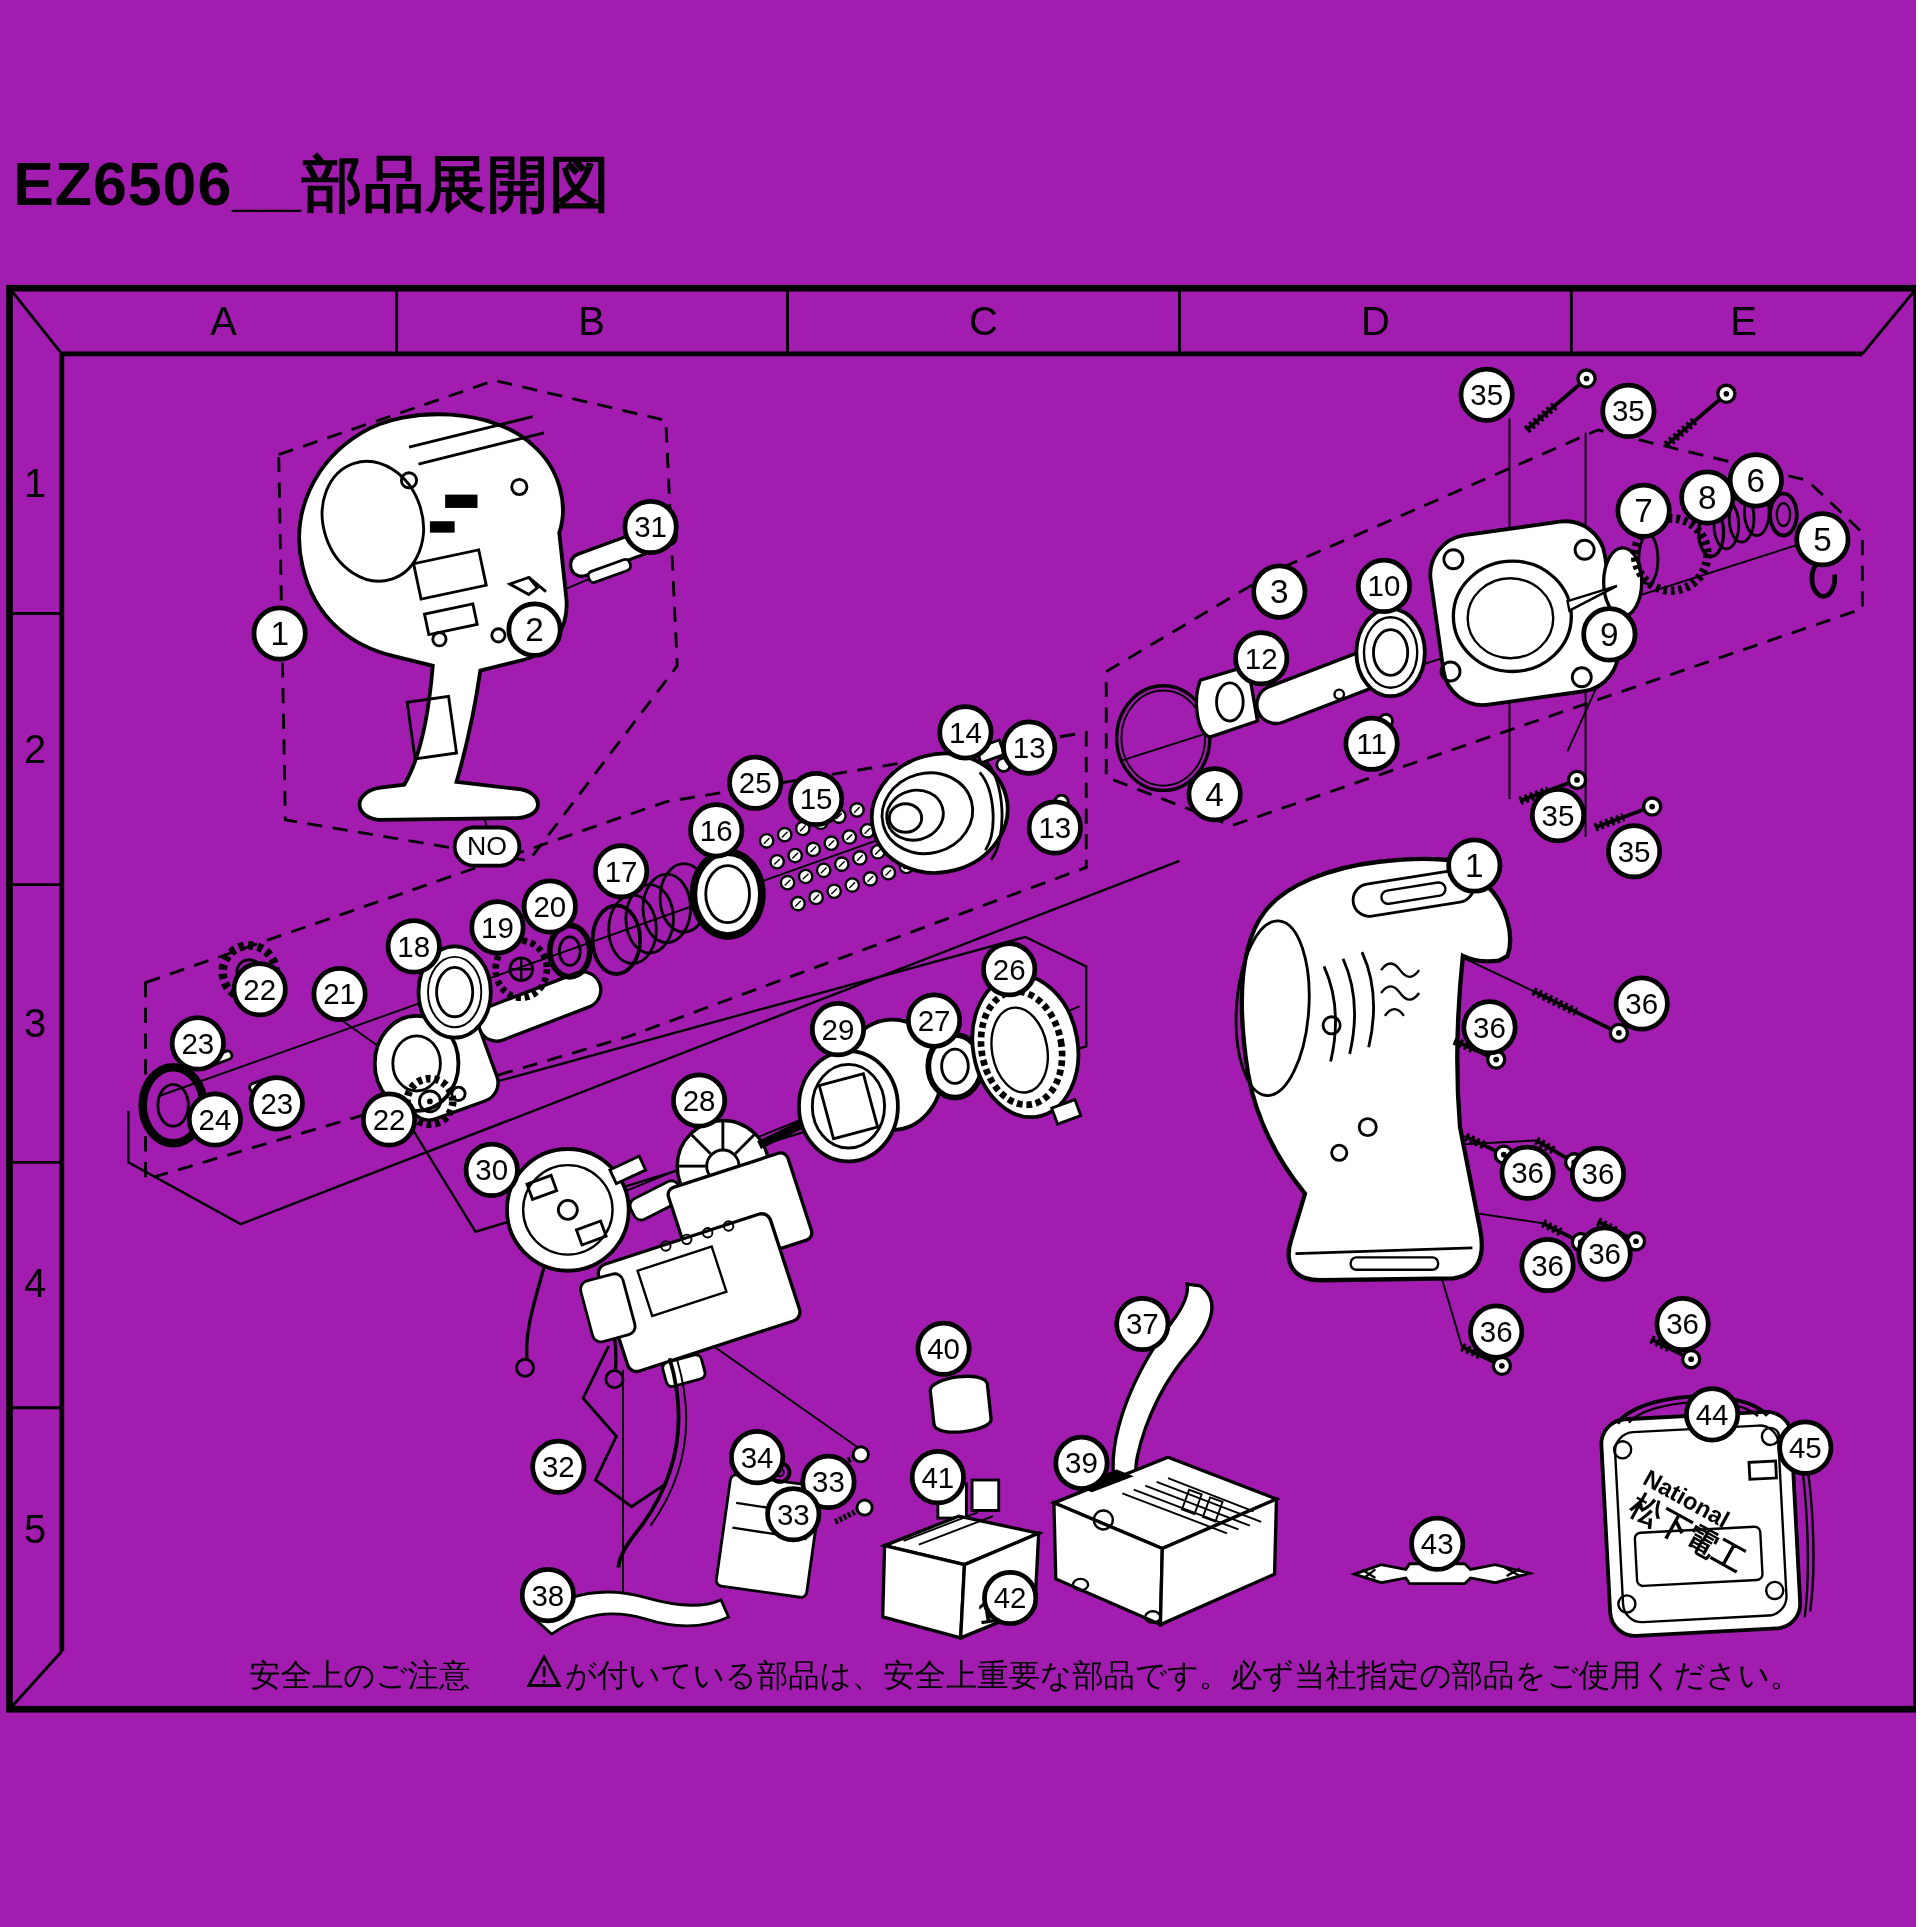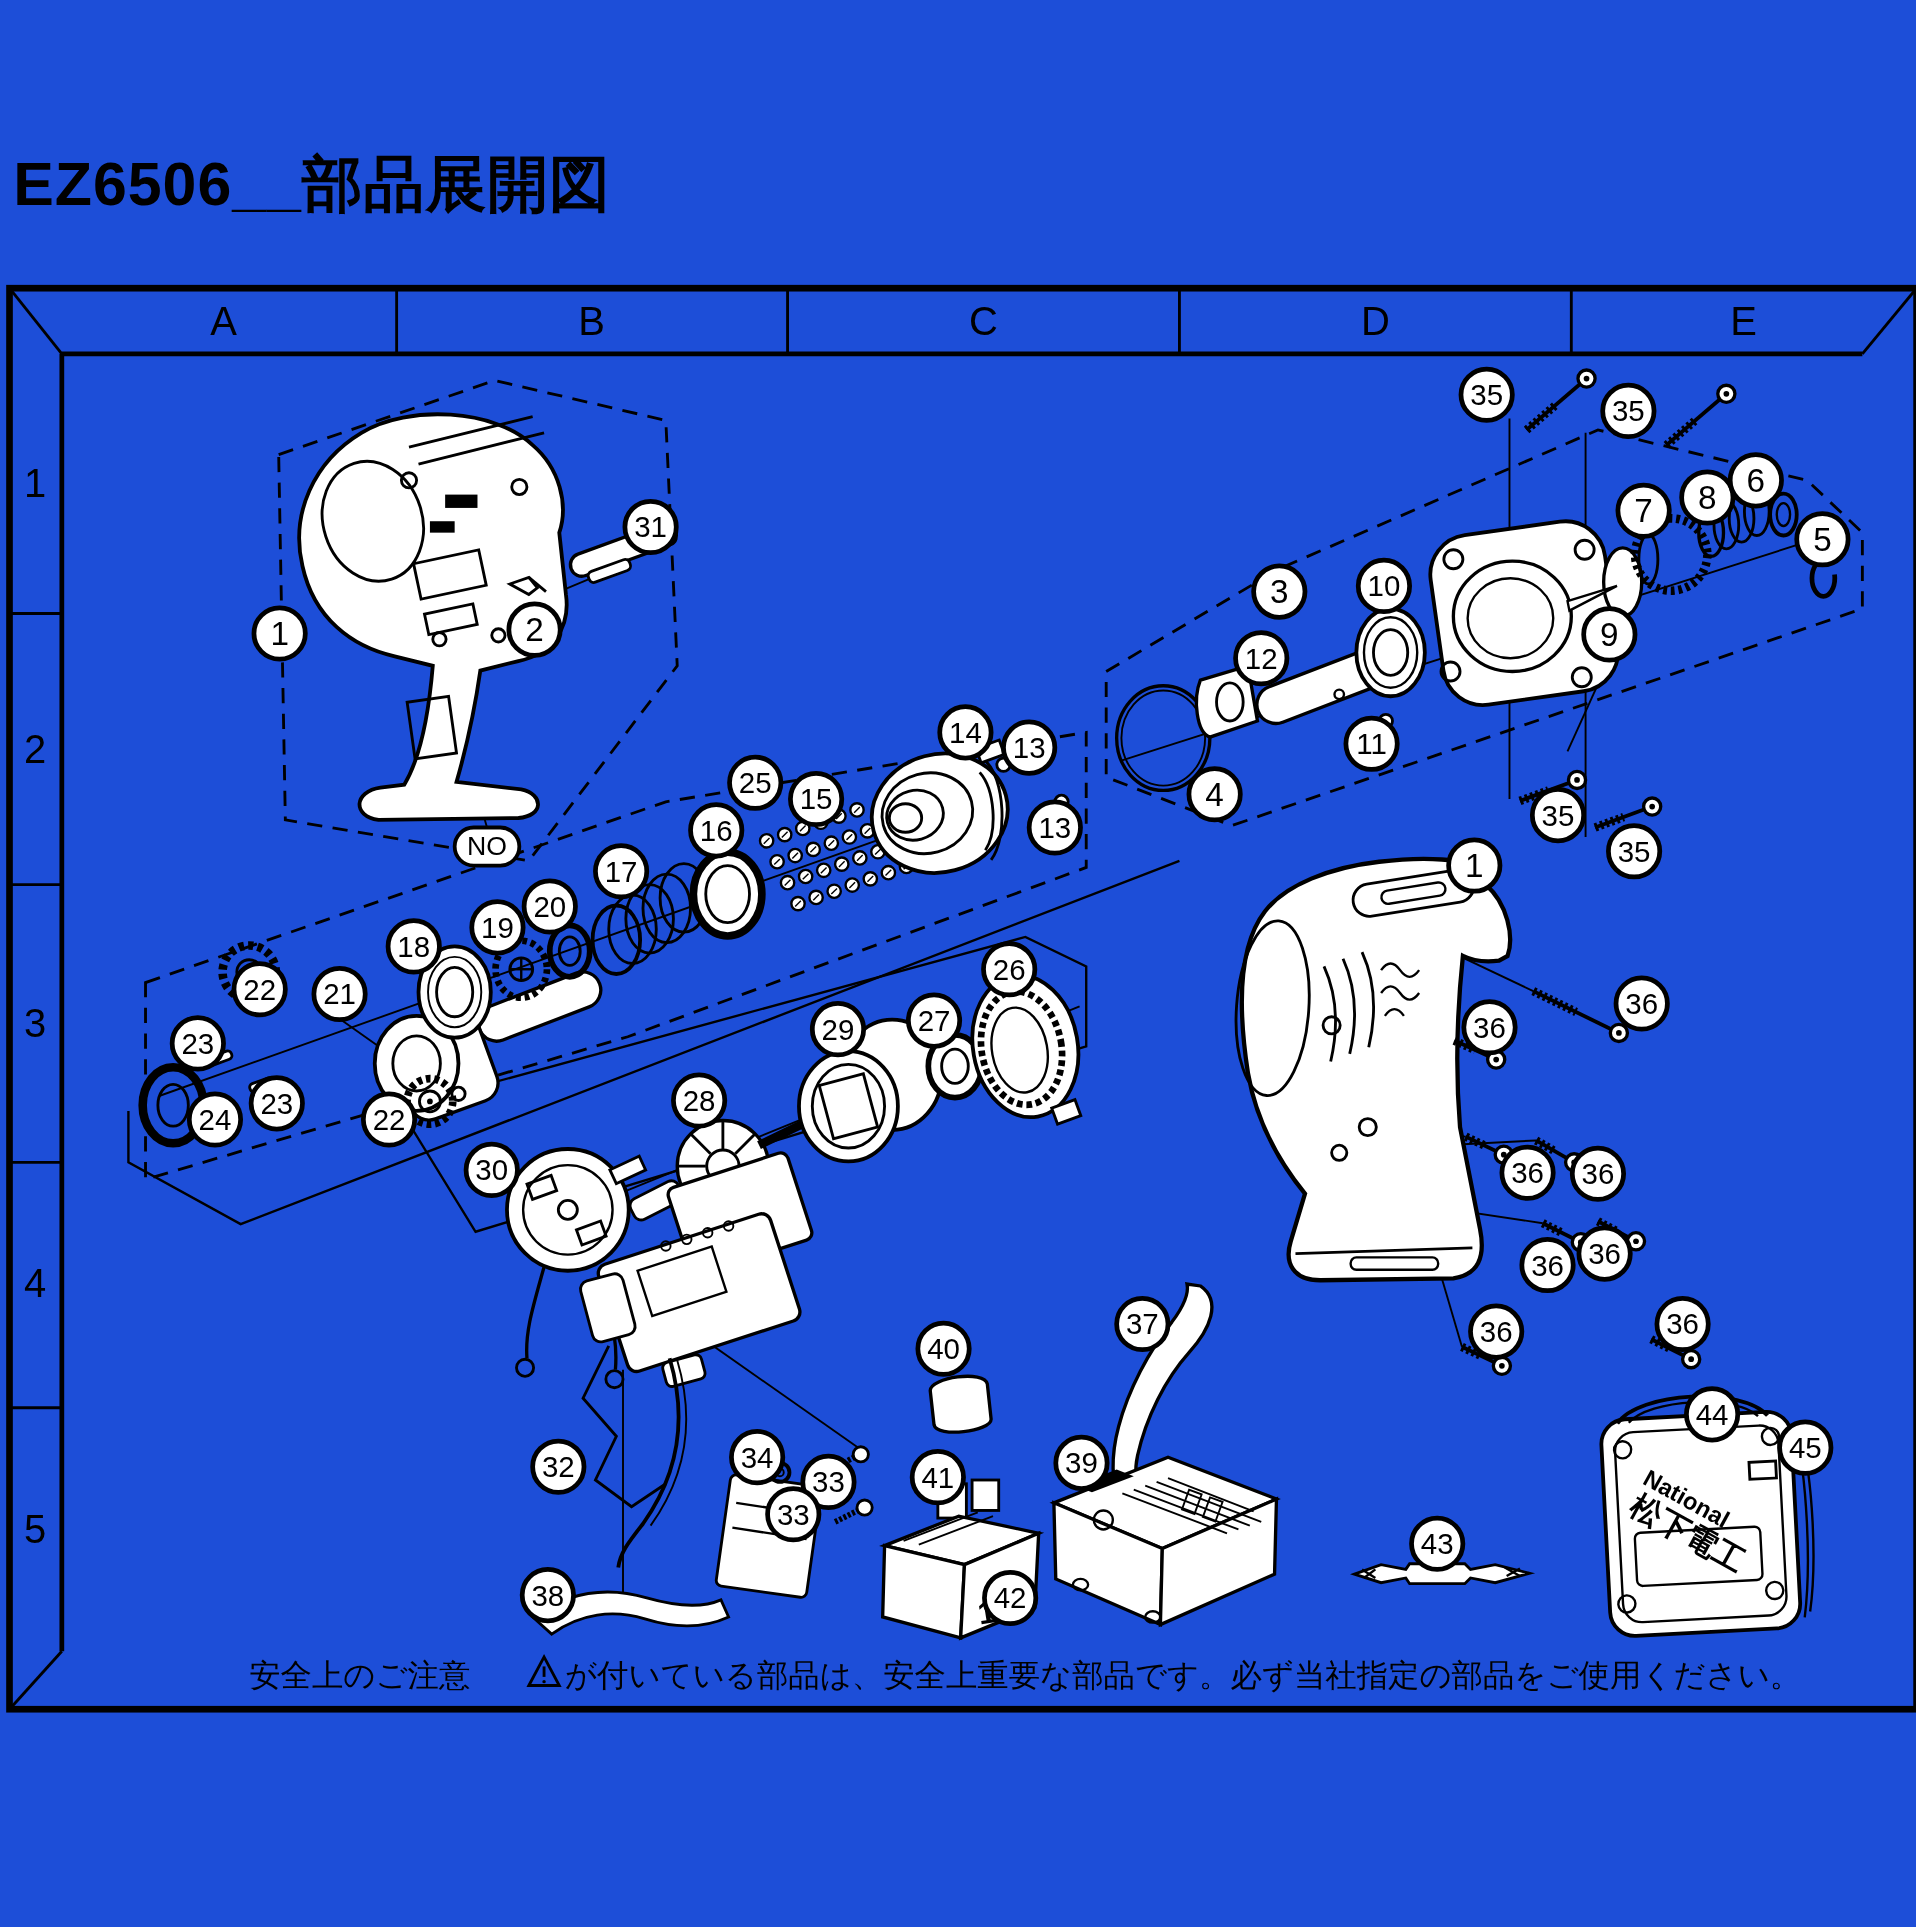"EZ6506__部品展開図" .sheet { background: #1d4ed8 -> #a21caf }
